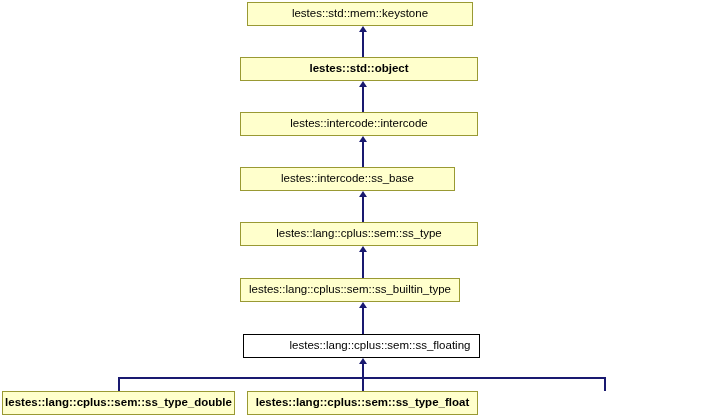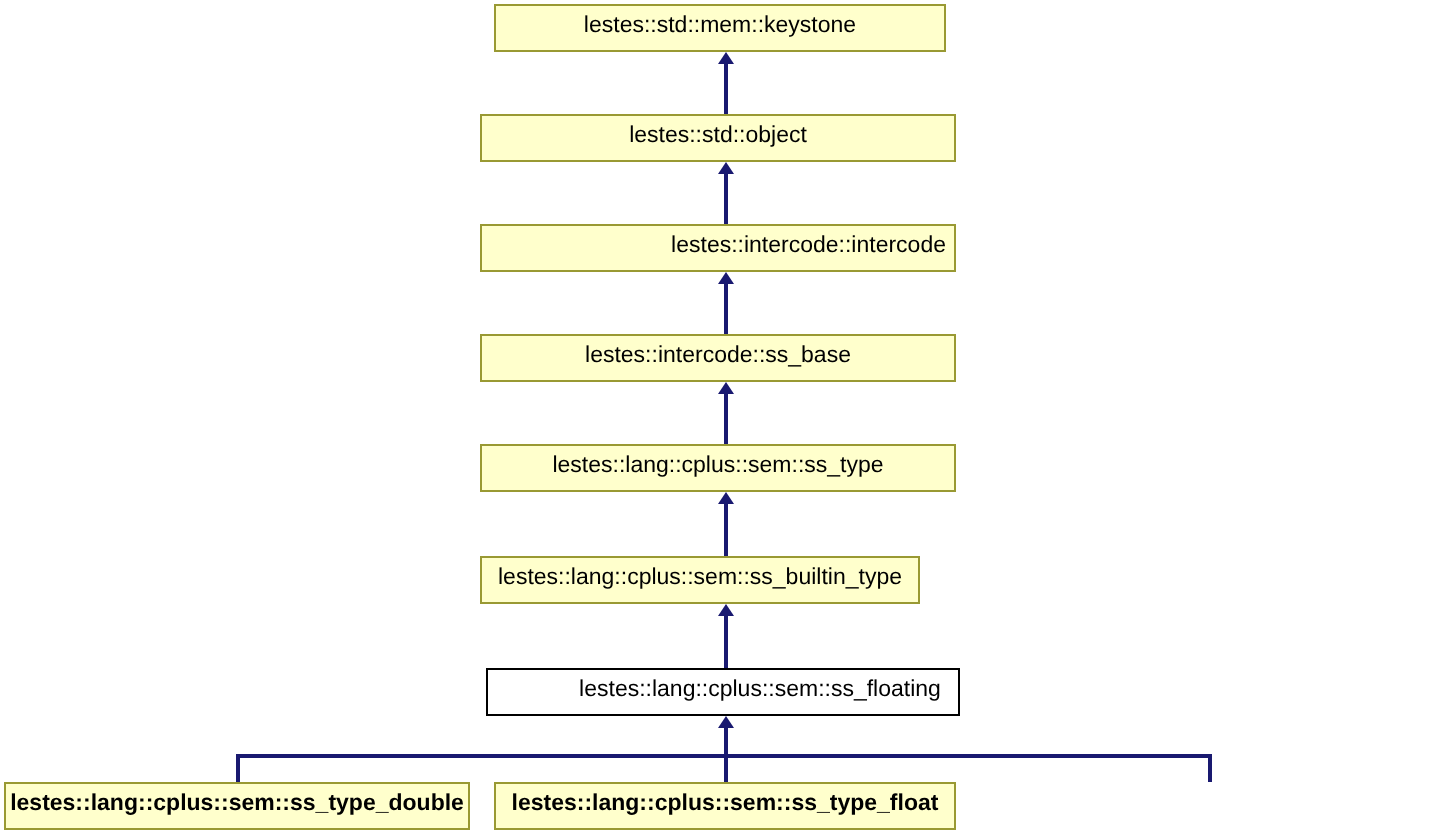"lestes::std::object" div.node { font-weight: none -> bold }
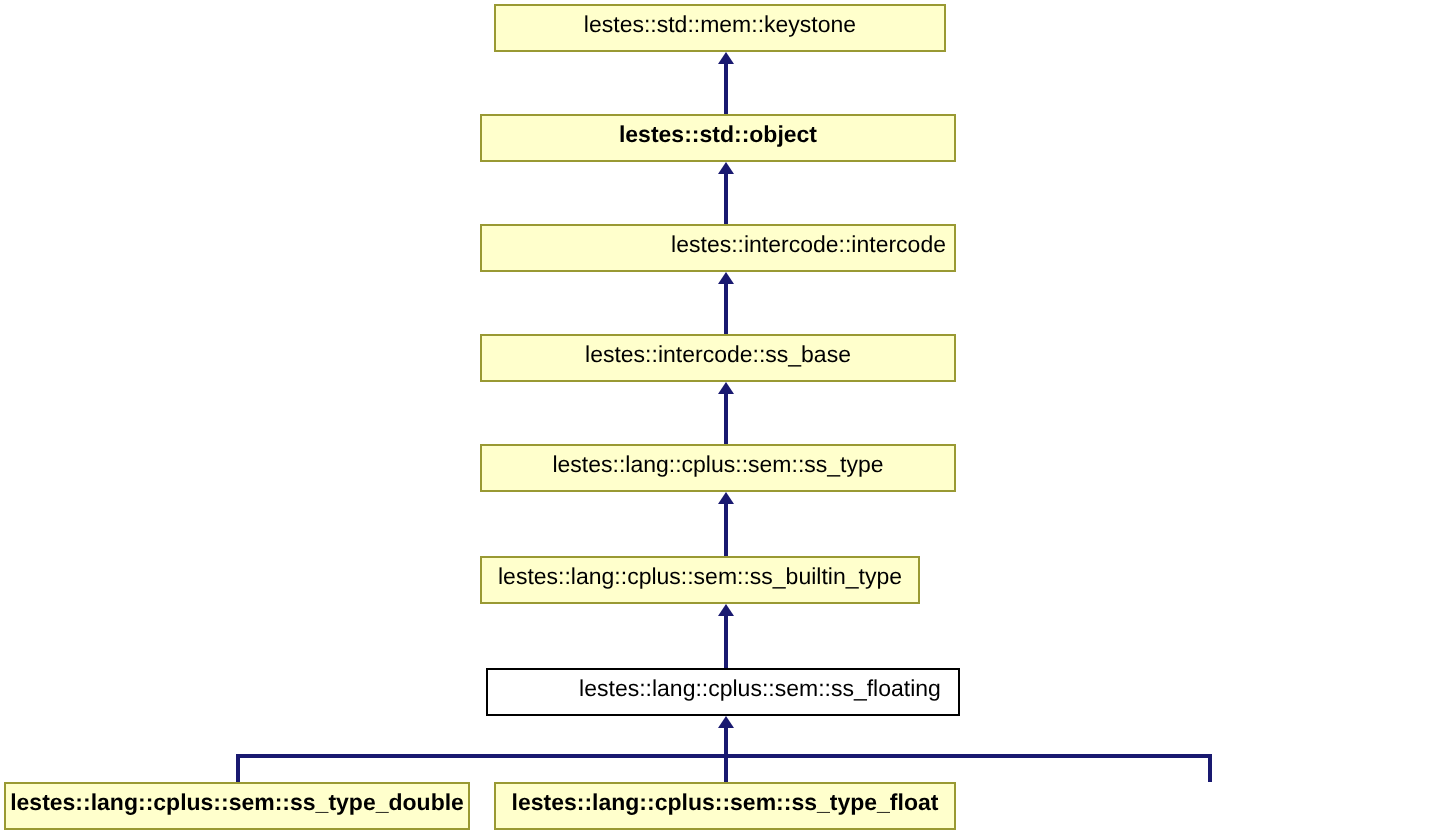"lestes::intercode::intercode" div.node { justify-content: flex-end -> none }
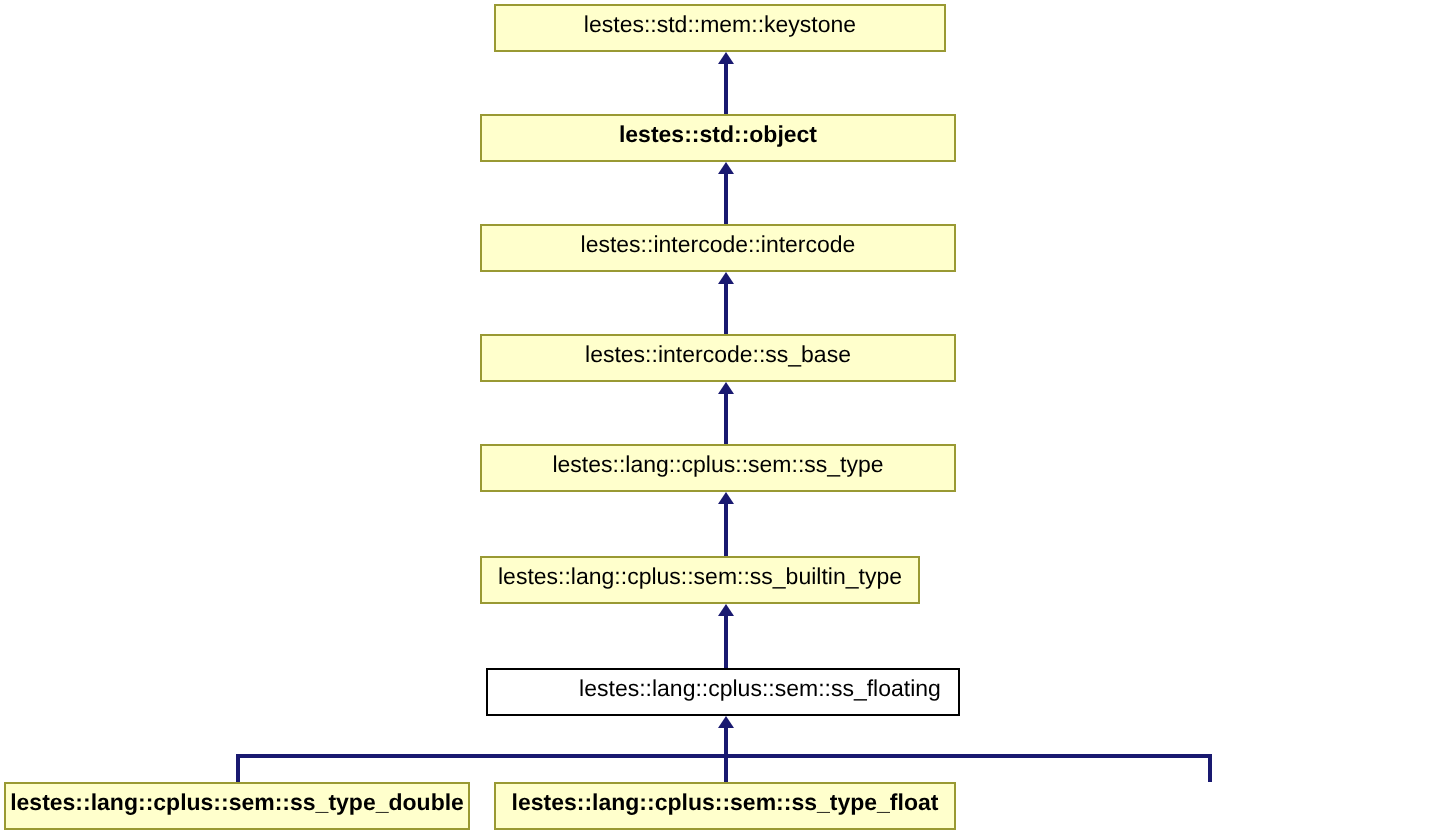"lestes::intercode::ss_base" div.node { width: 238px -> 215px }
